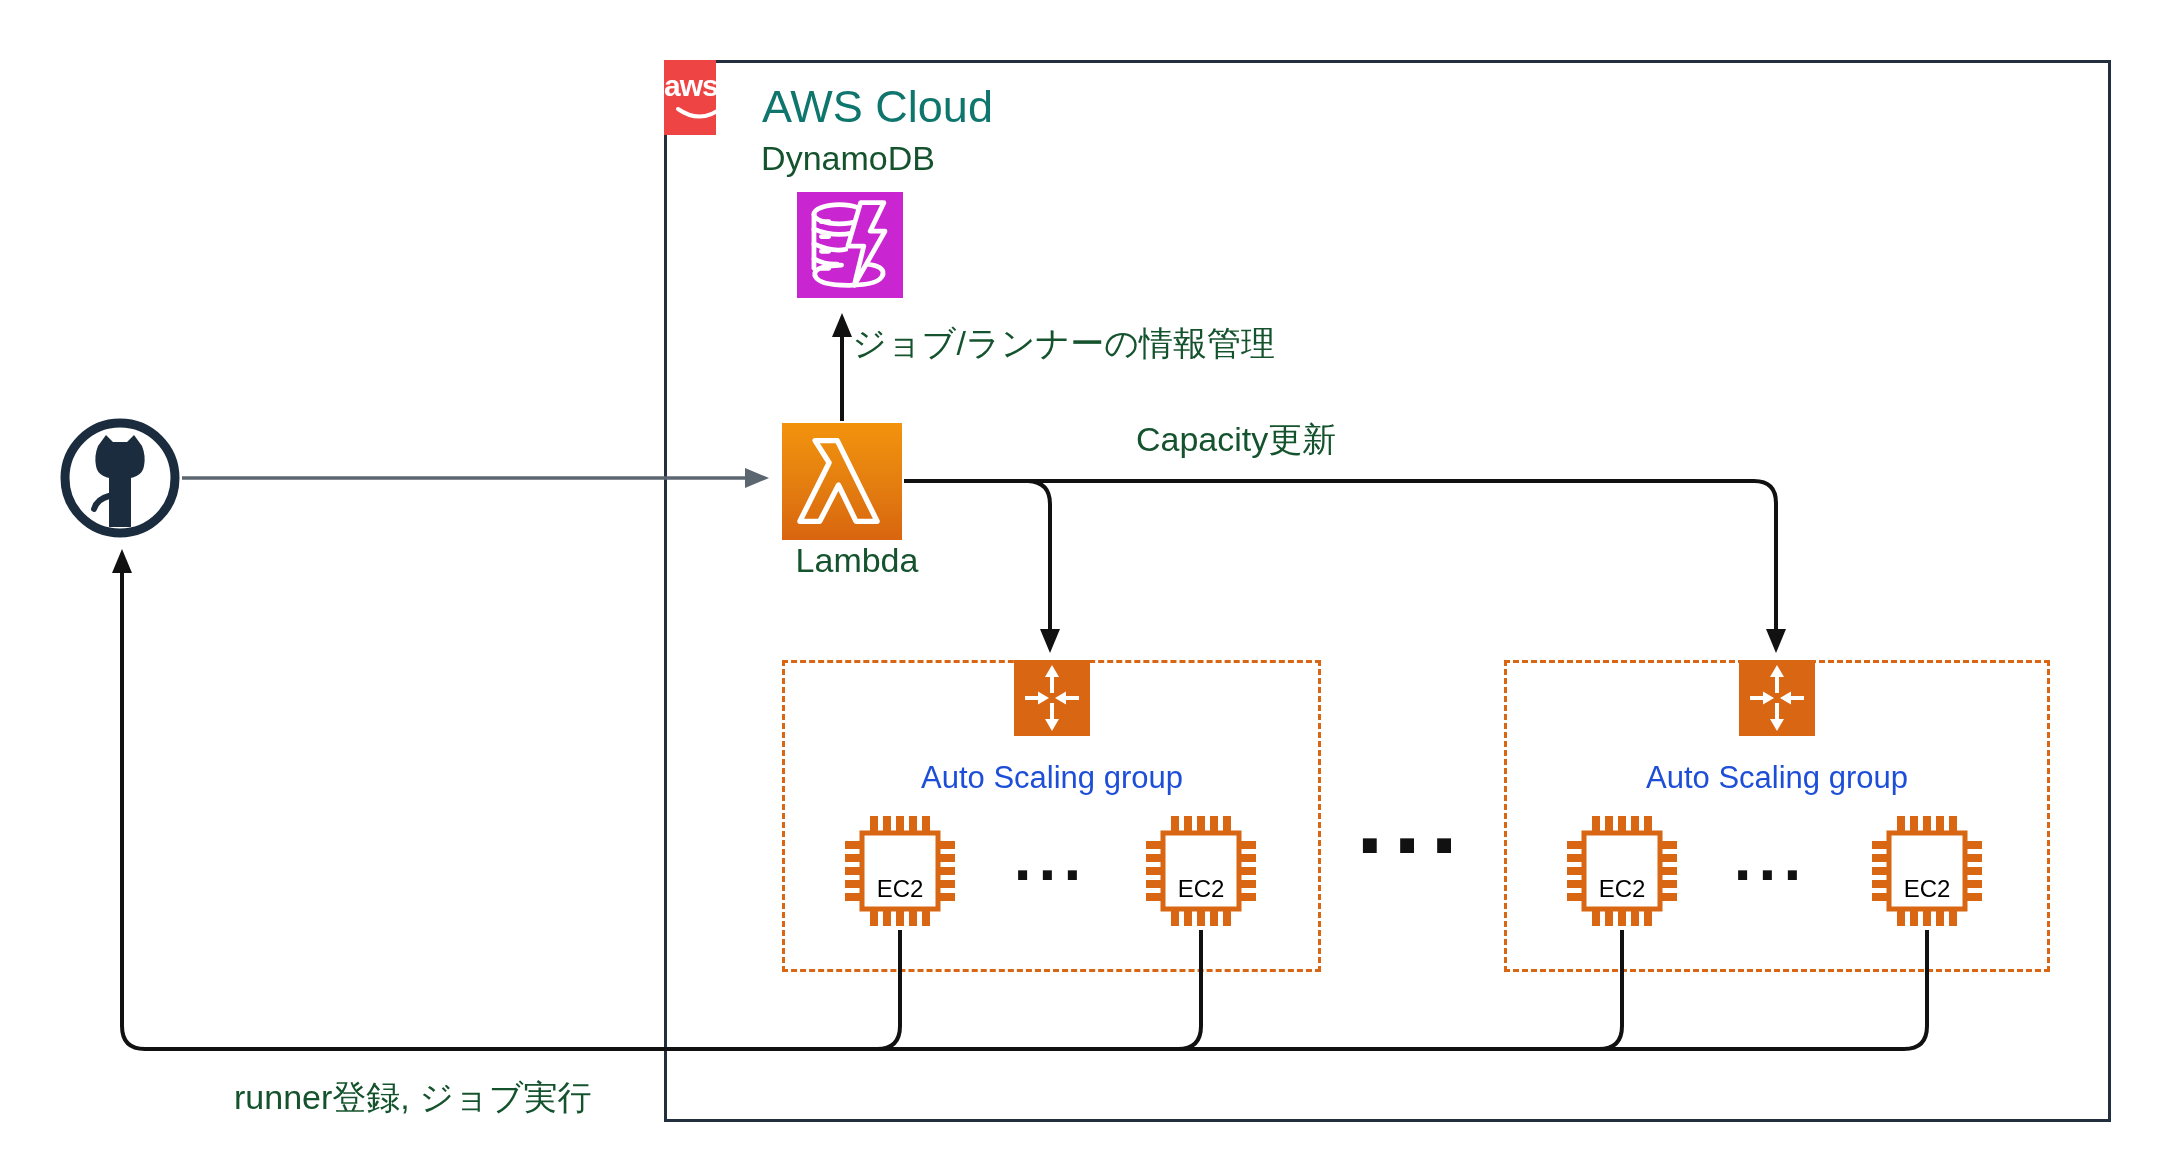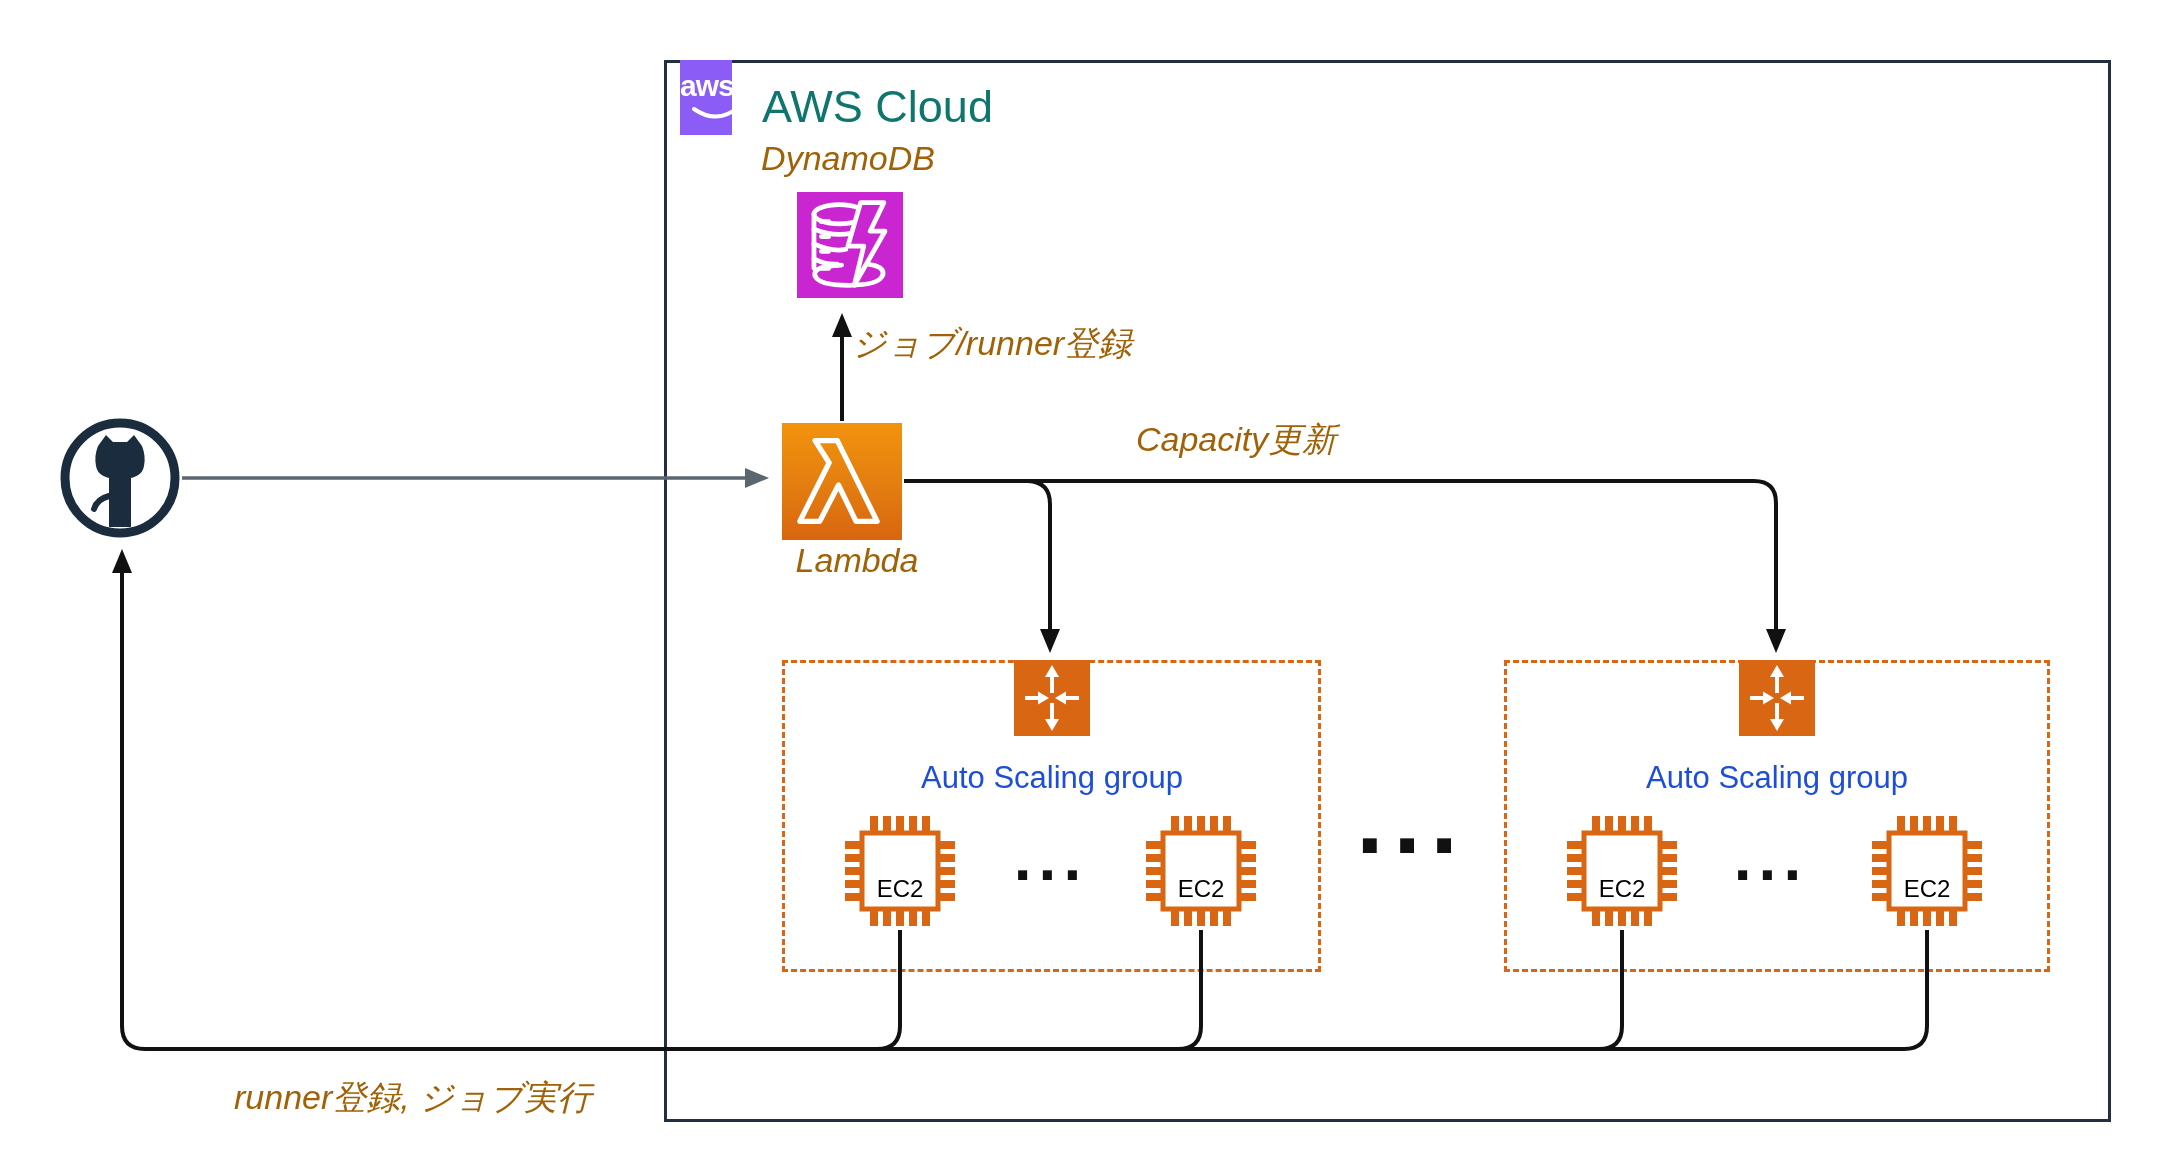"aws" .aws-badge { background: #8b5cf6 -> #ef4444; left: 680px -> 664px }
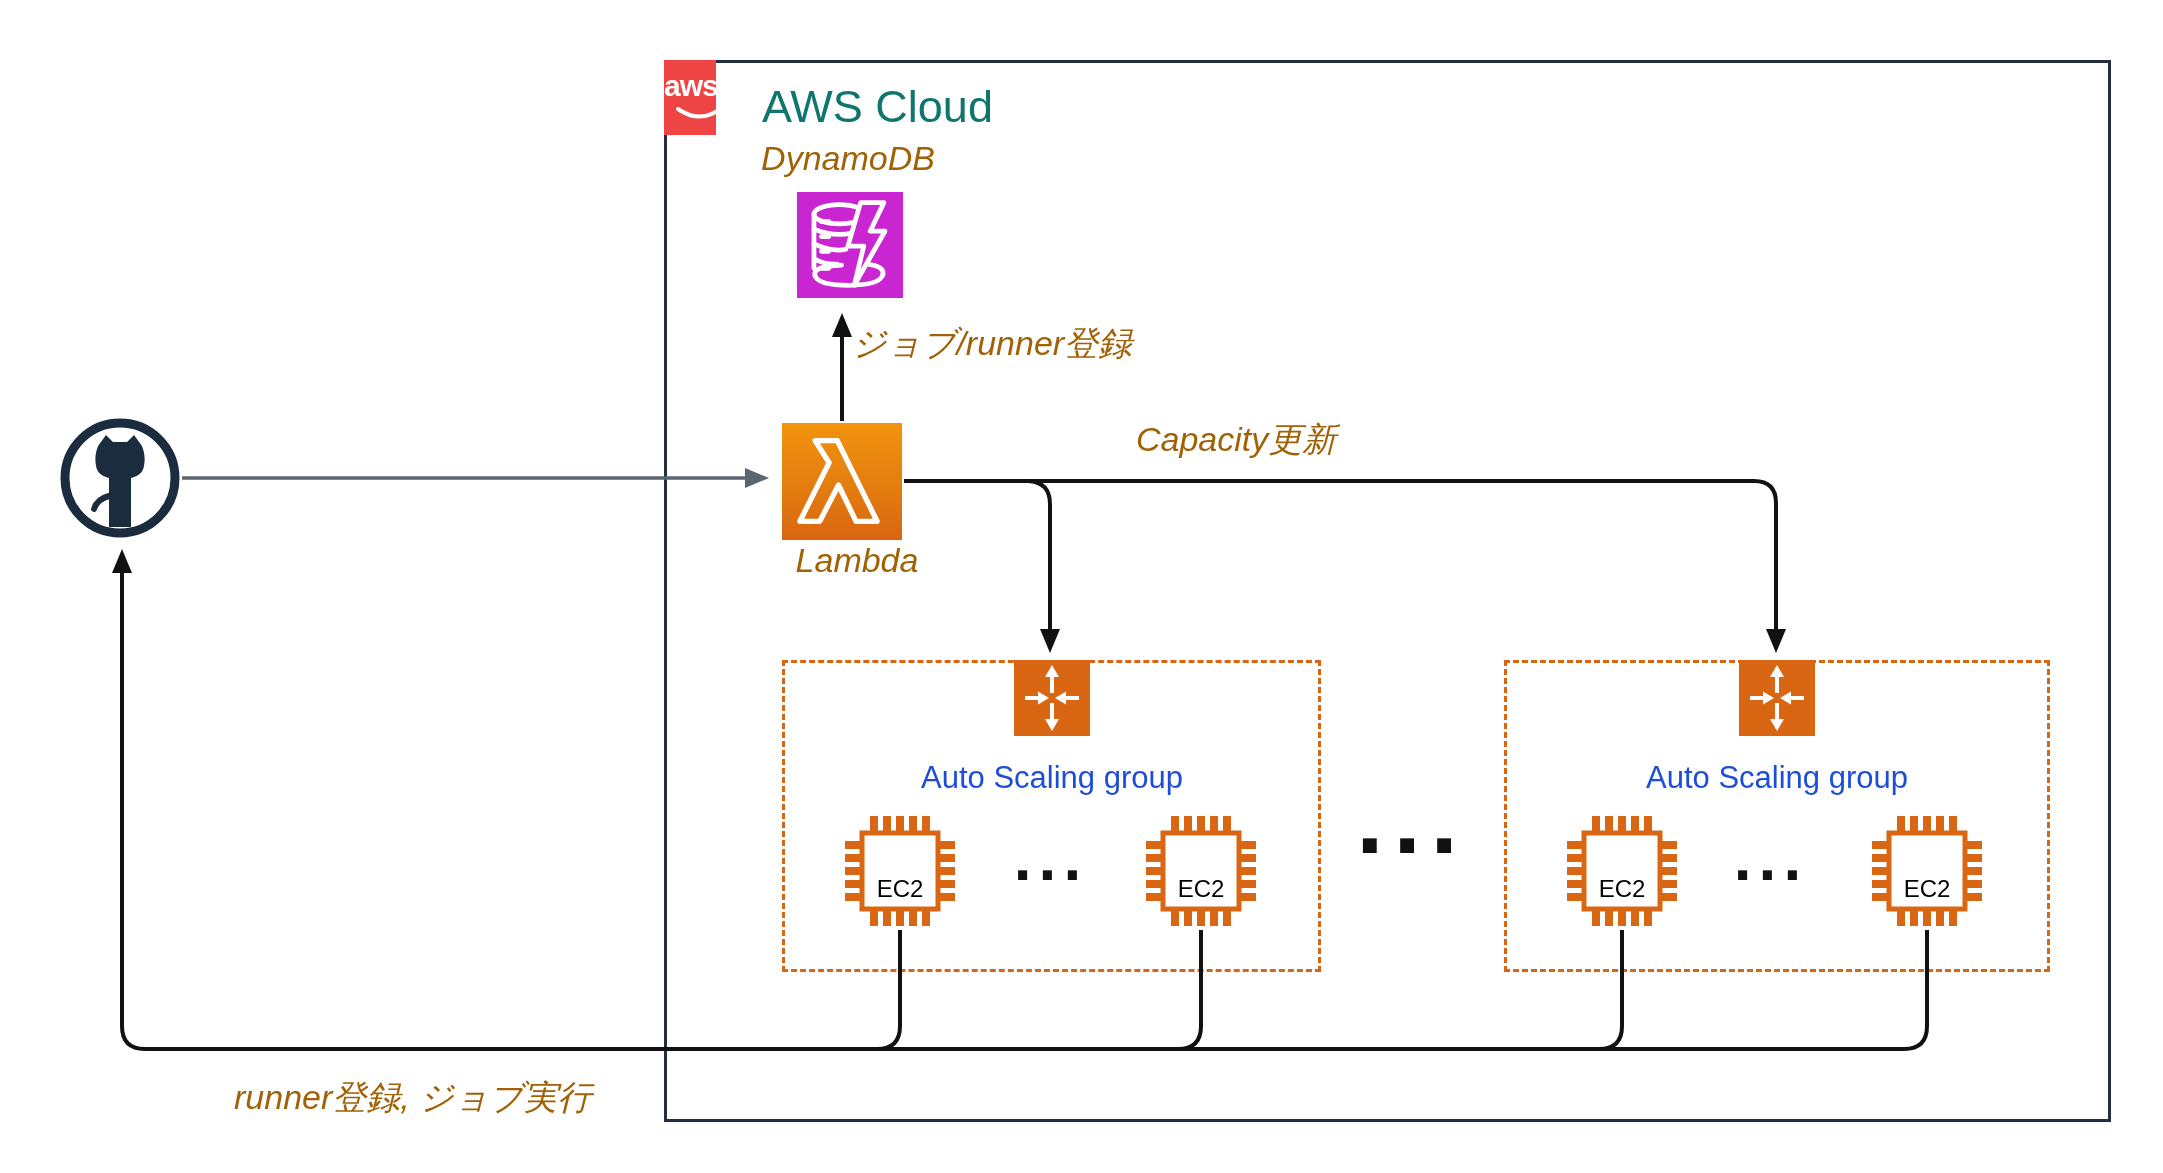"DynamoDB" .lbl { color: #a16207 -> #14532d; font-style: italic -> none }
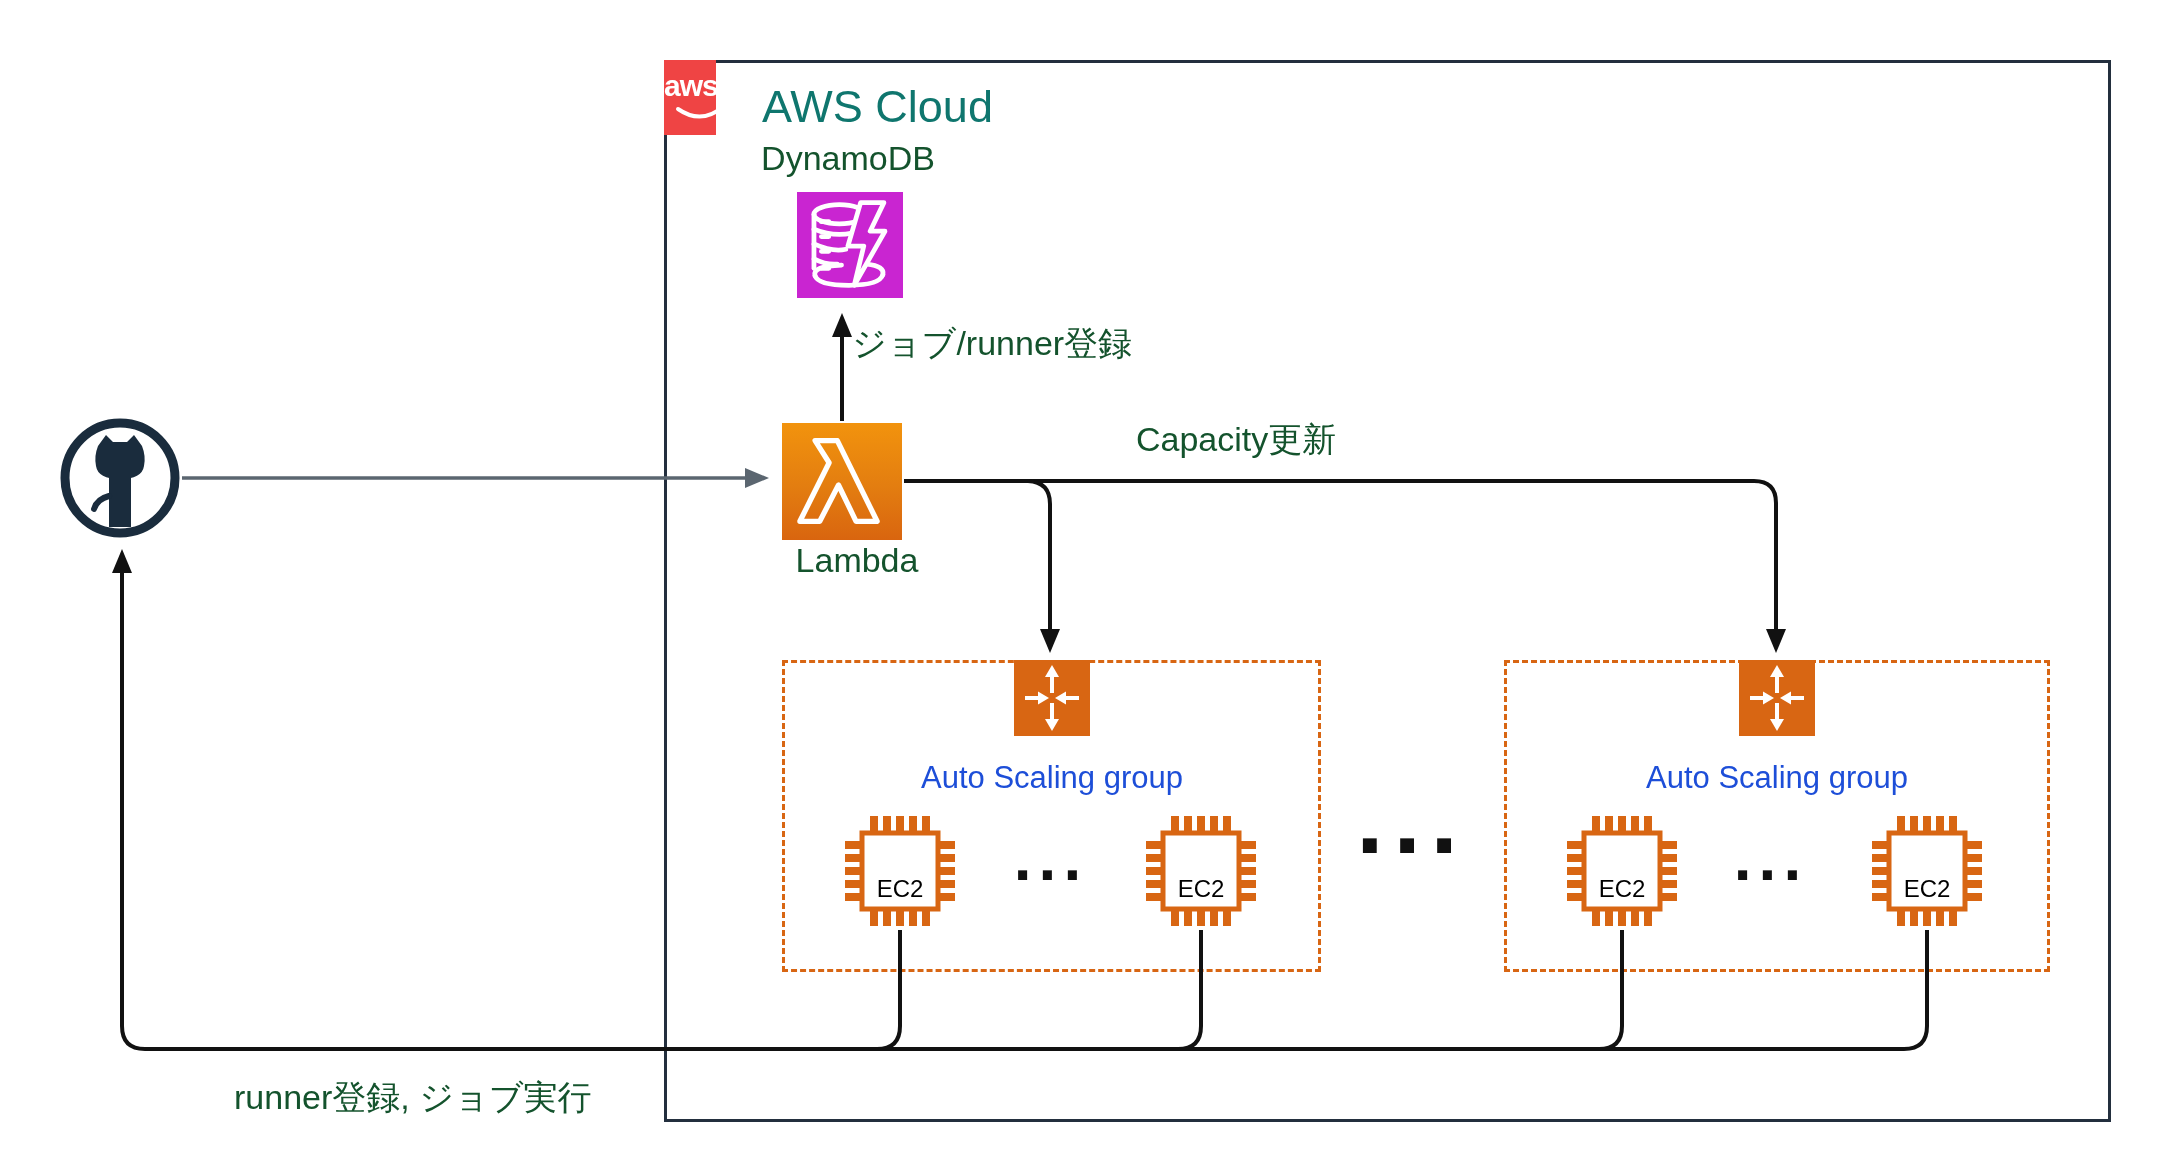"ジョブ/runner登録" div.abs { text: /runner登録 -> /ランナーの情報管理 }
